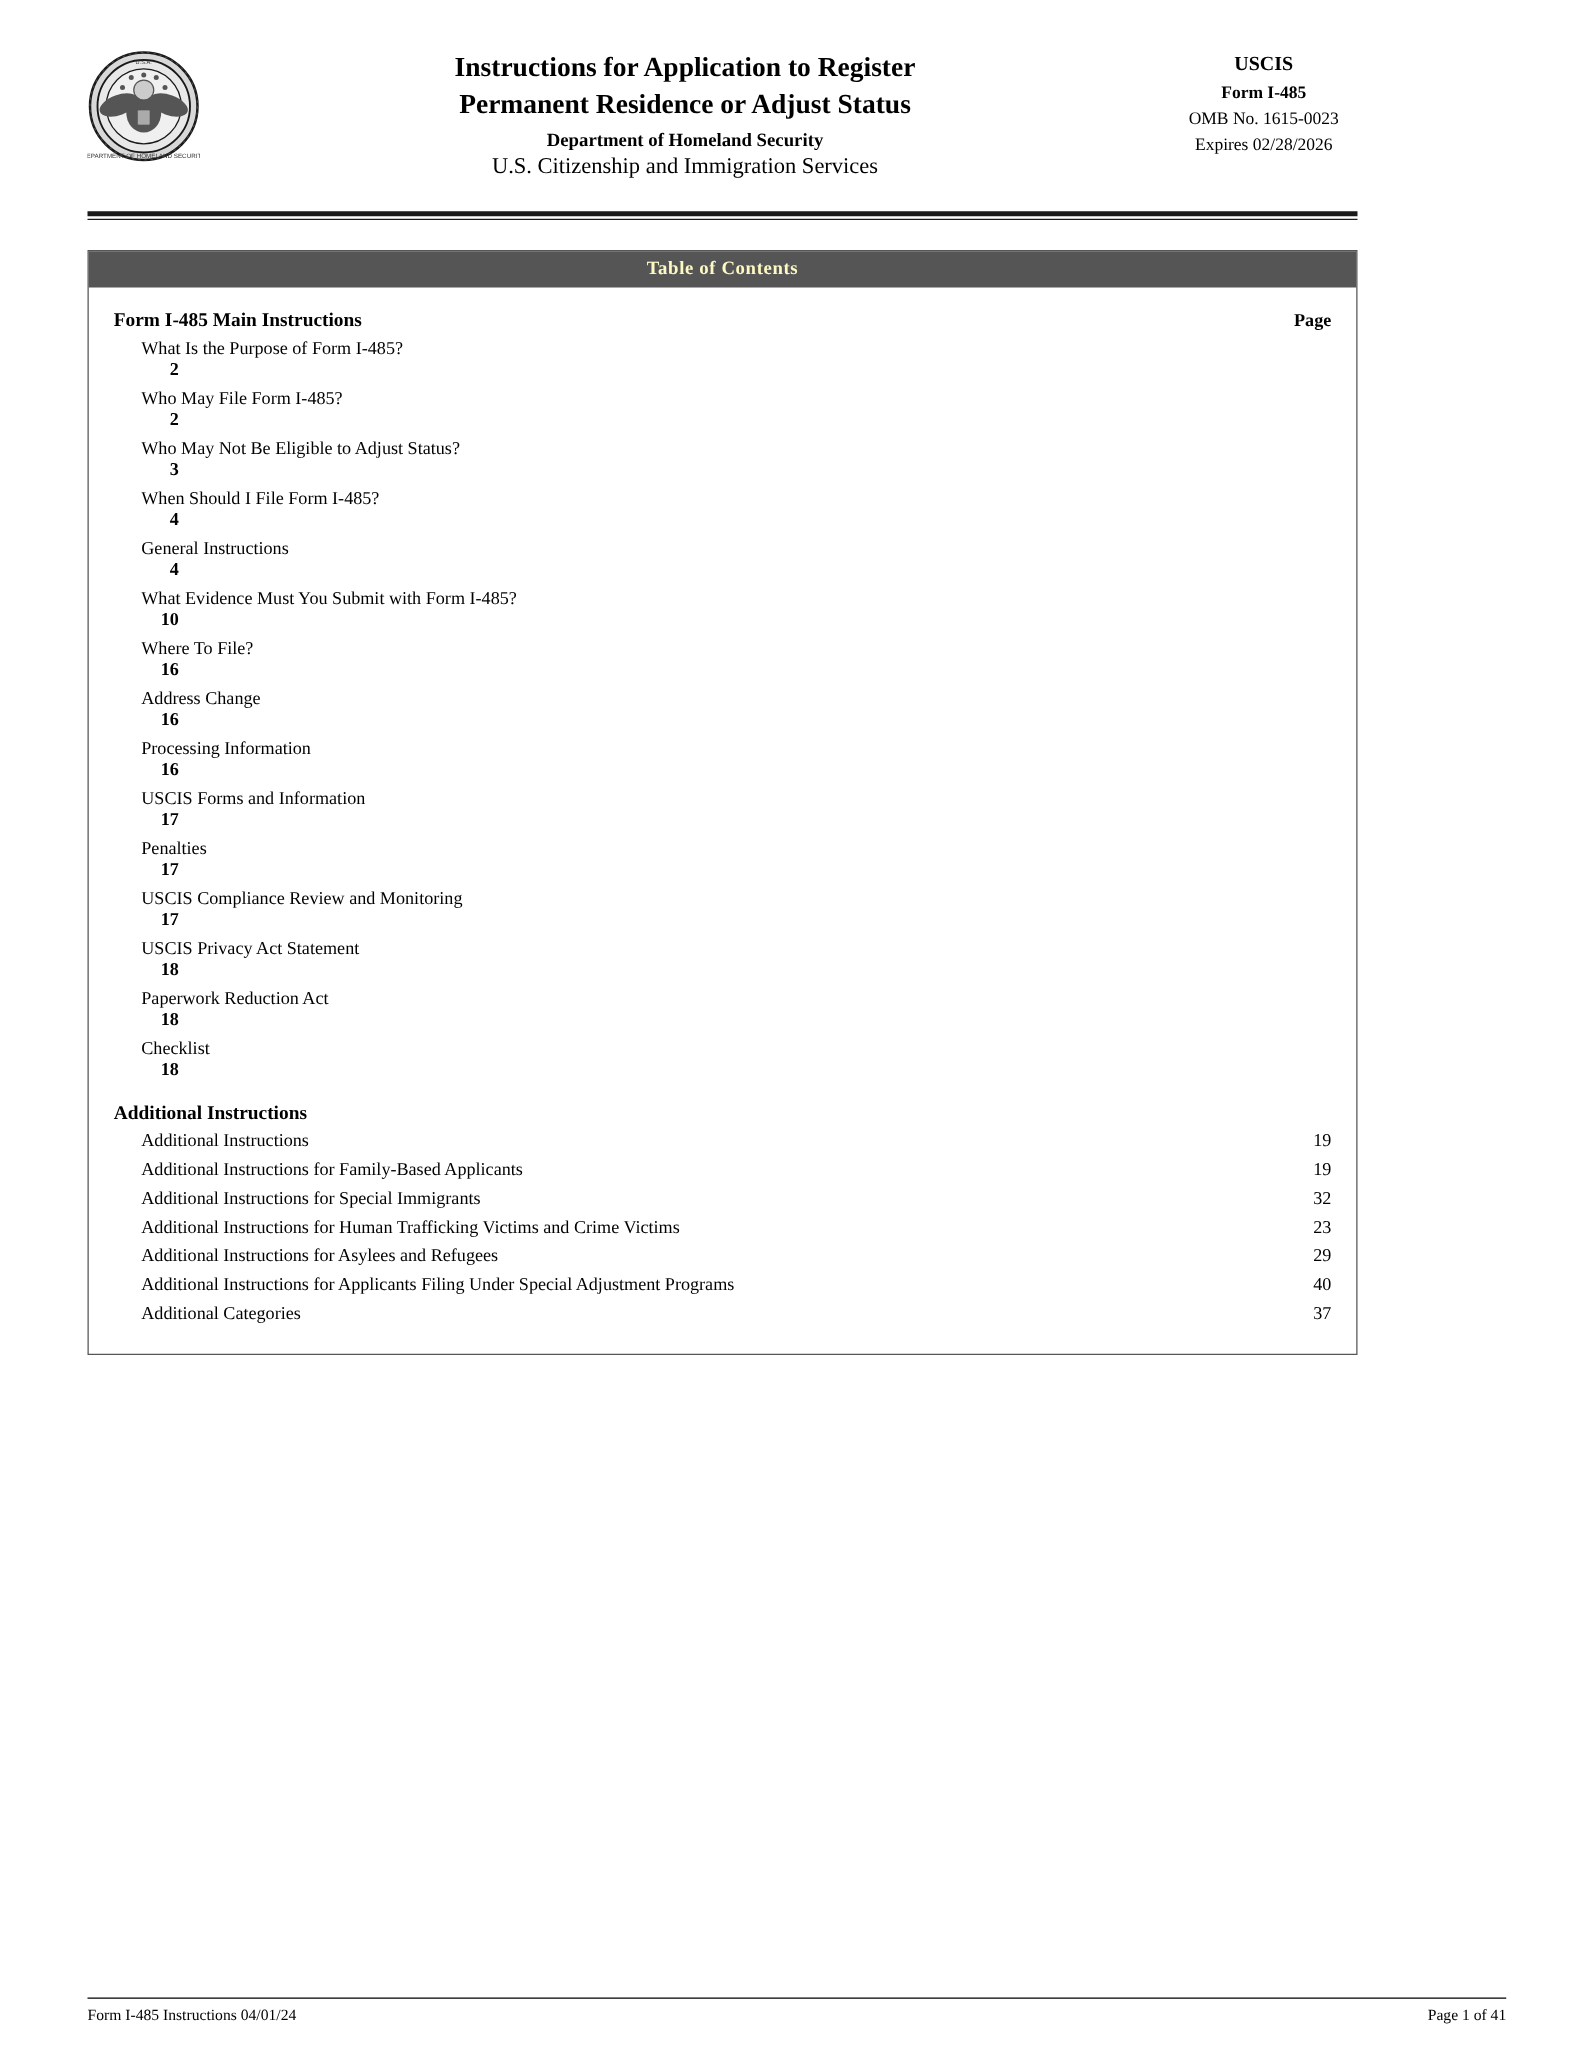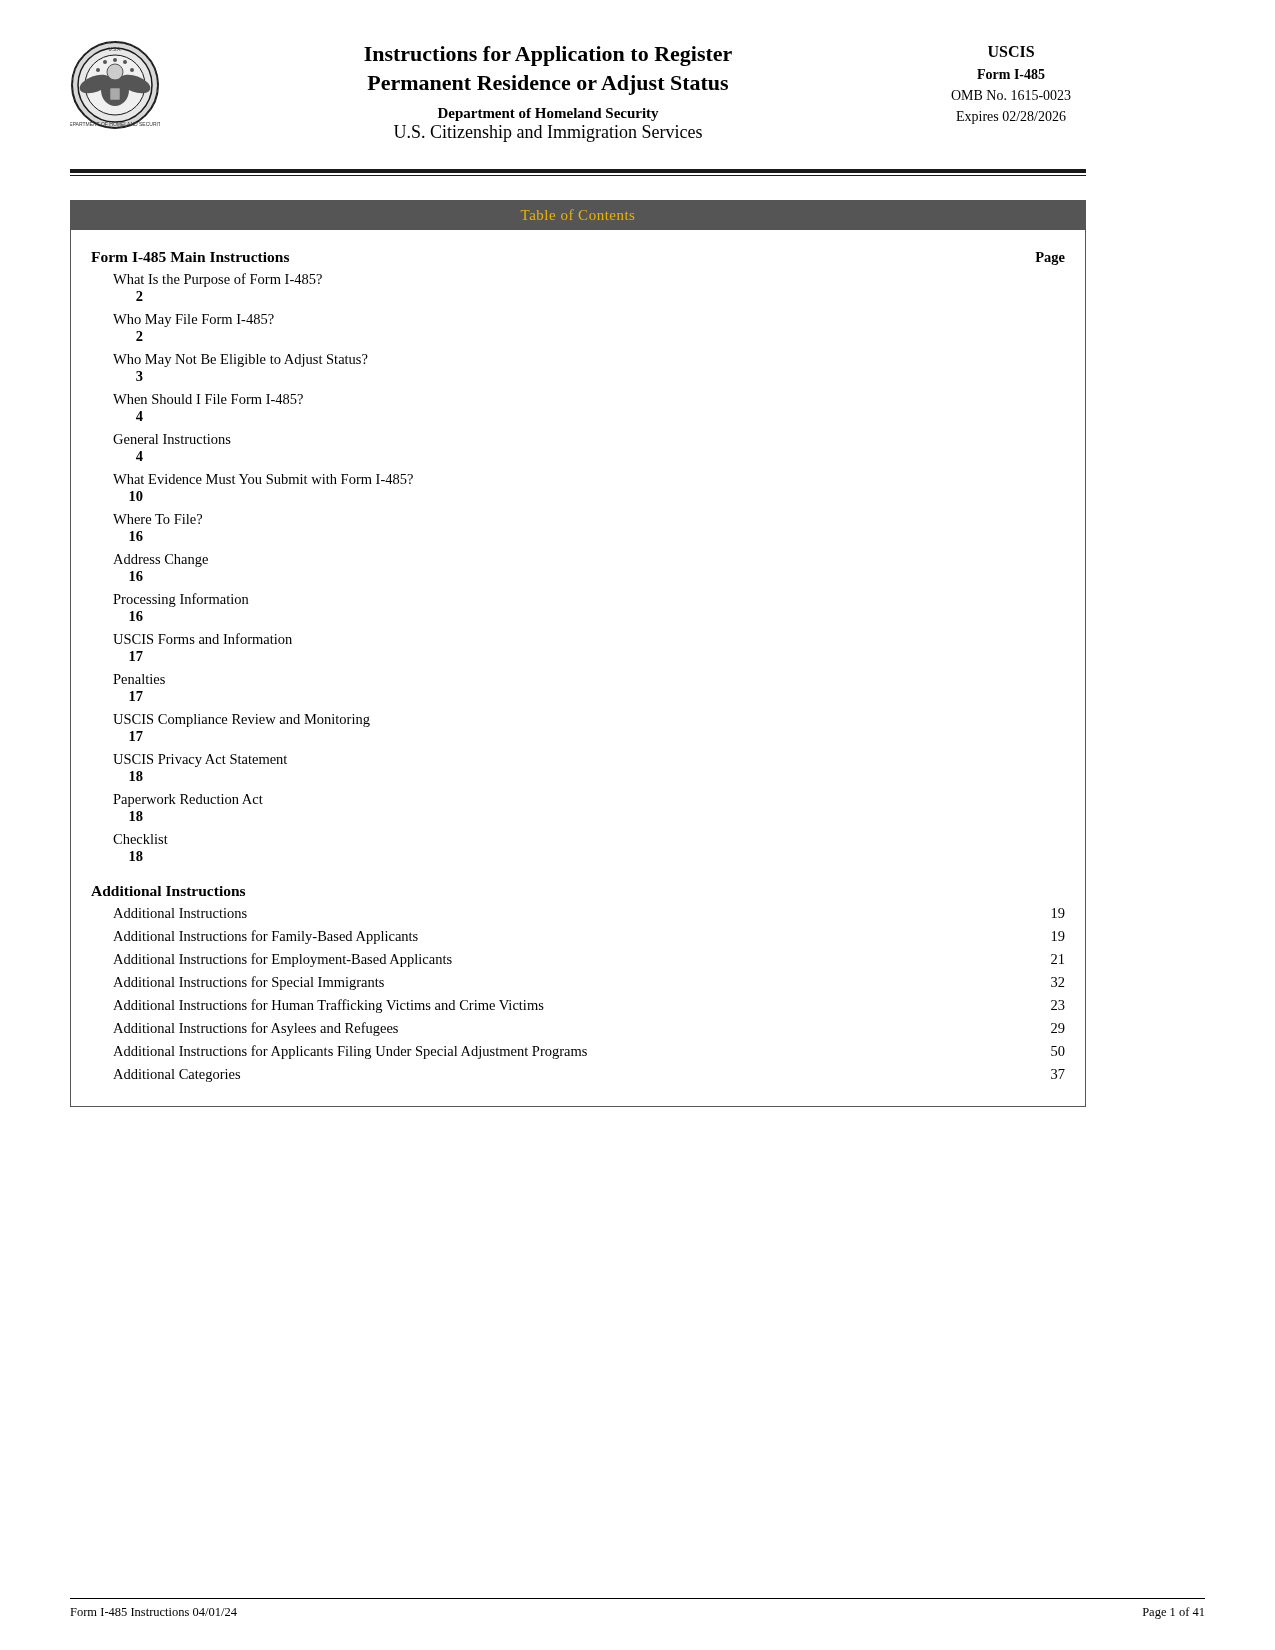"Table of Contents" .toc-header { color: #eab308 -> #fef9c3; font-weight: normal -> bold }
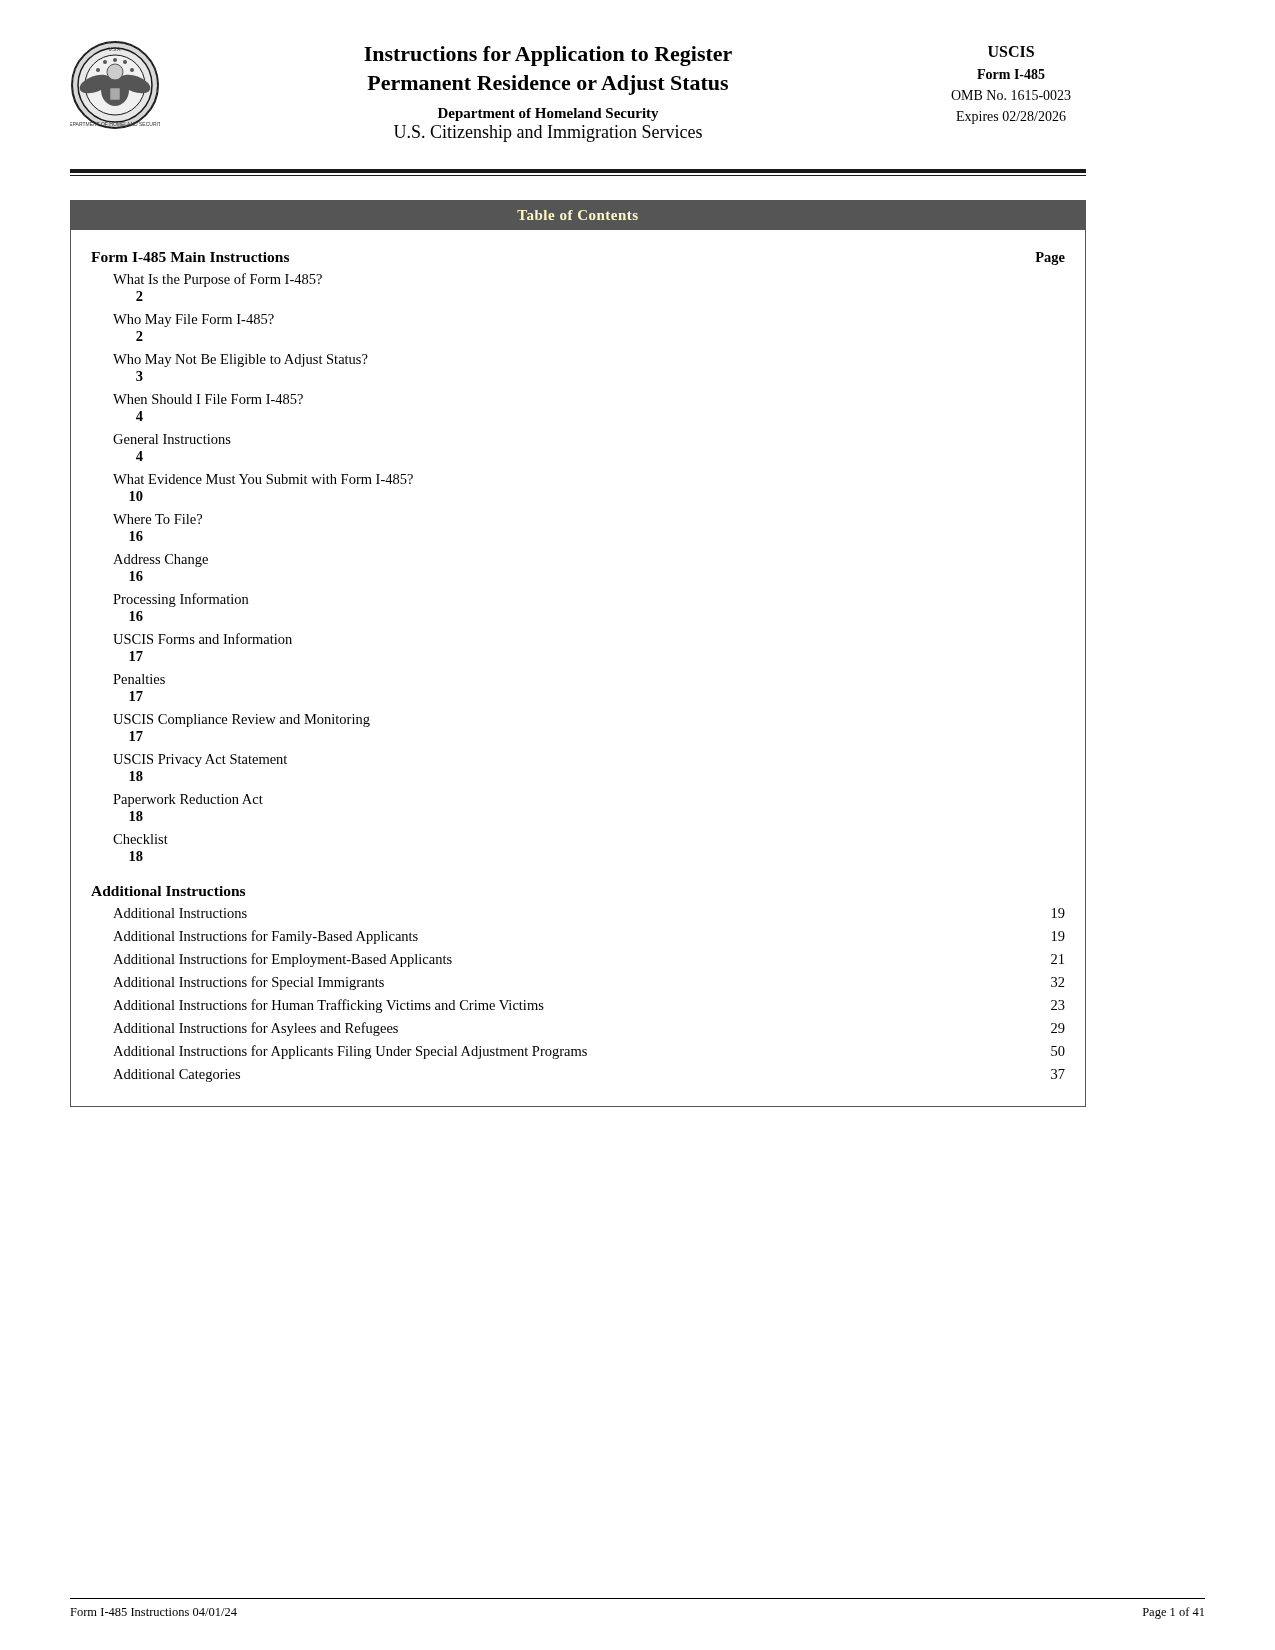"Additional Instructions for" div.toc-additional-row { html: <div> <span>Additional Instructions for Employment-Based Applicants</span> <span>21</span> </div> -> none }
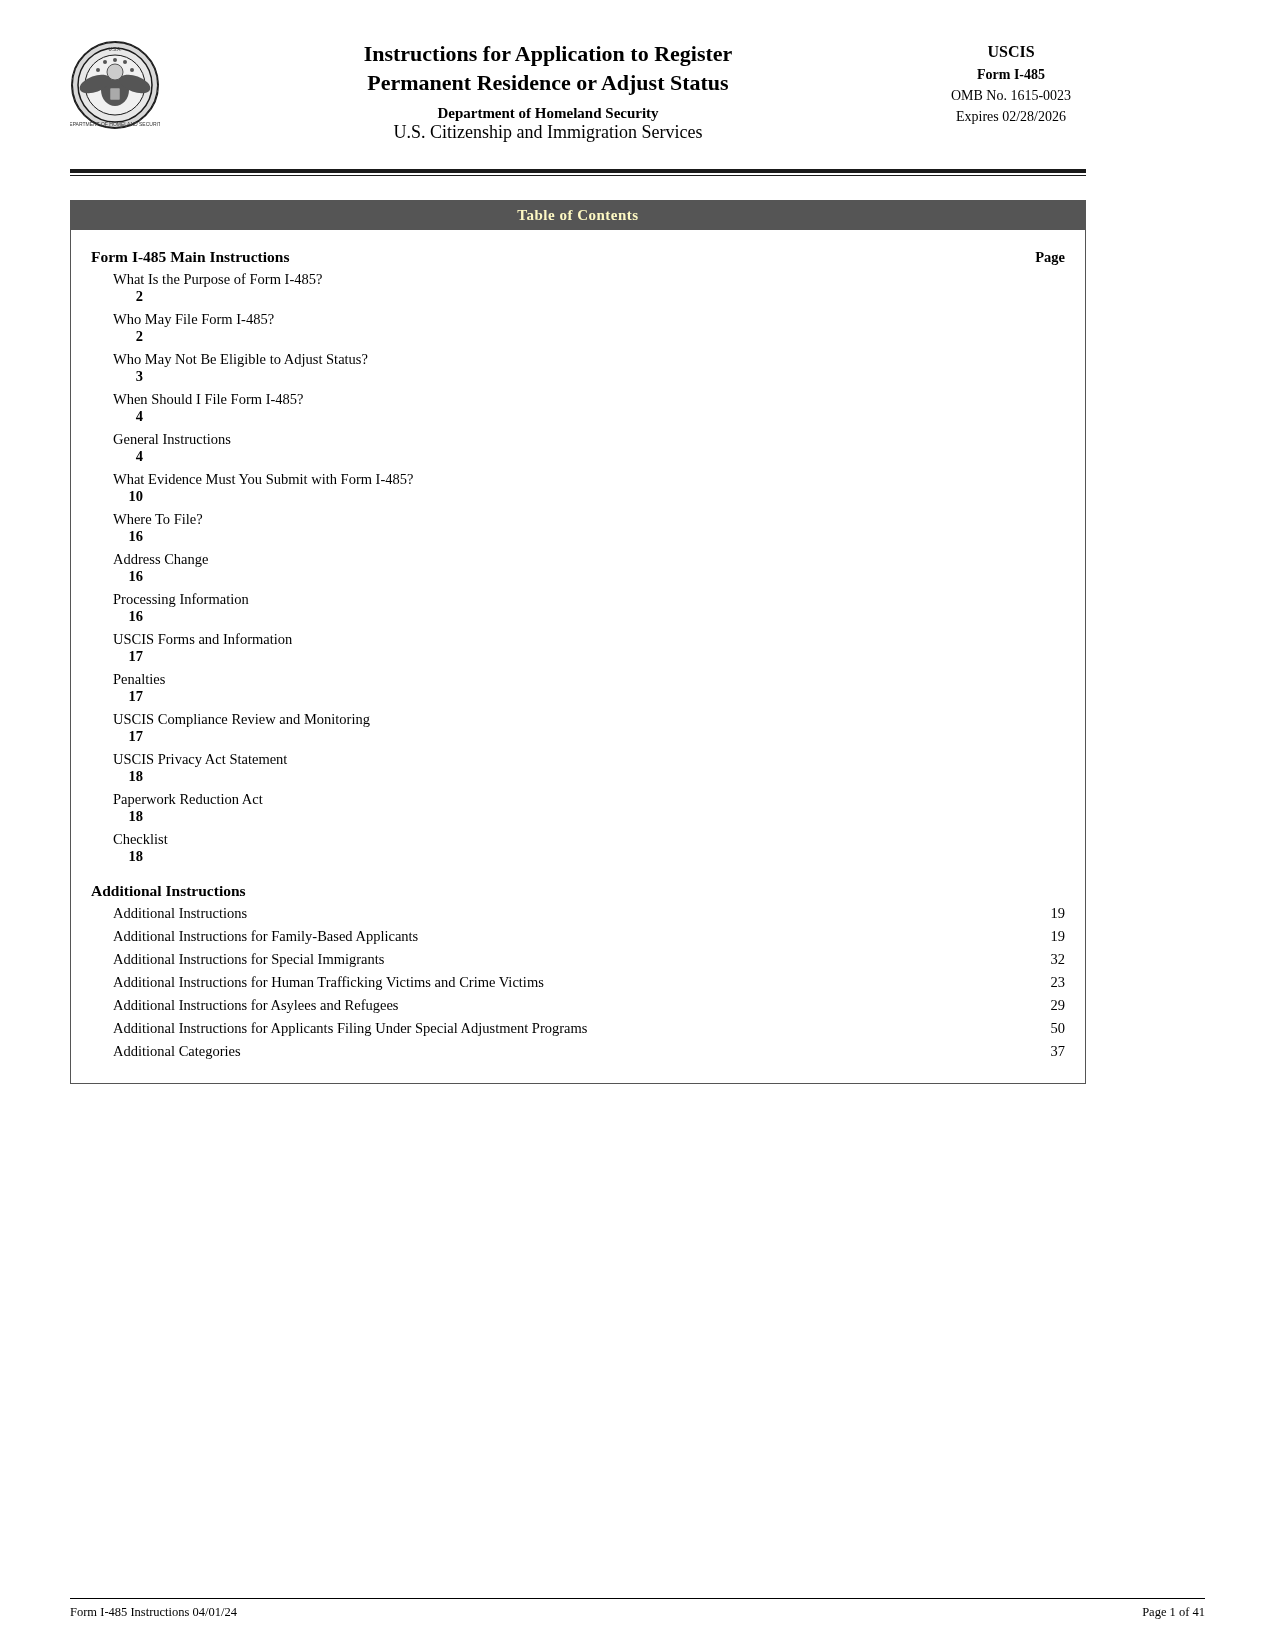"50" span.toc-page { text: 50 -> 40 }
